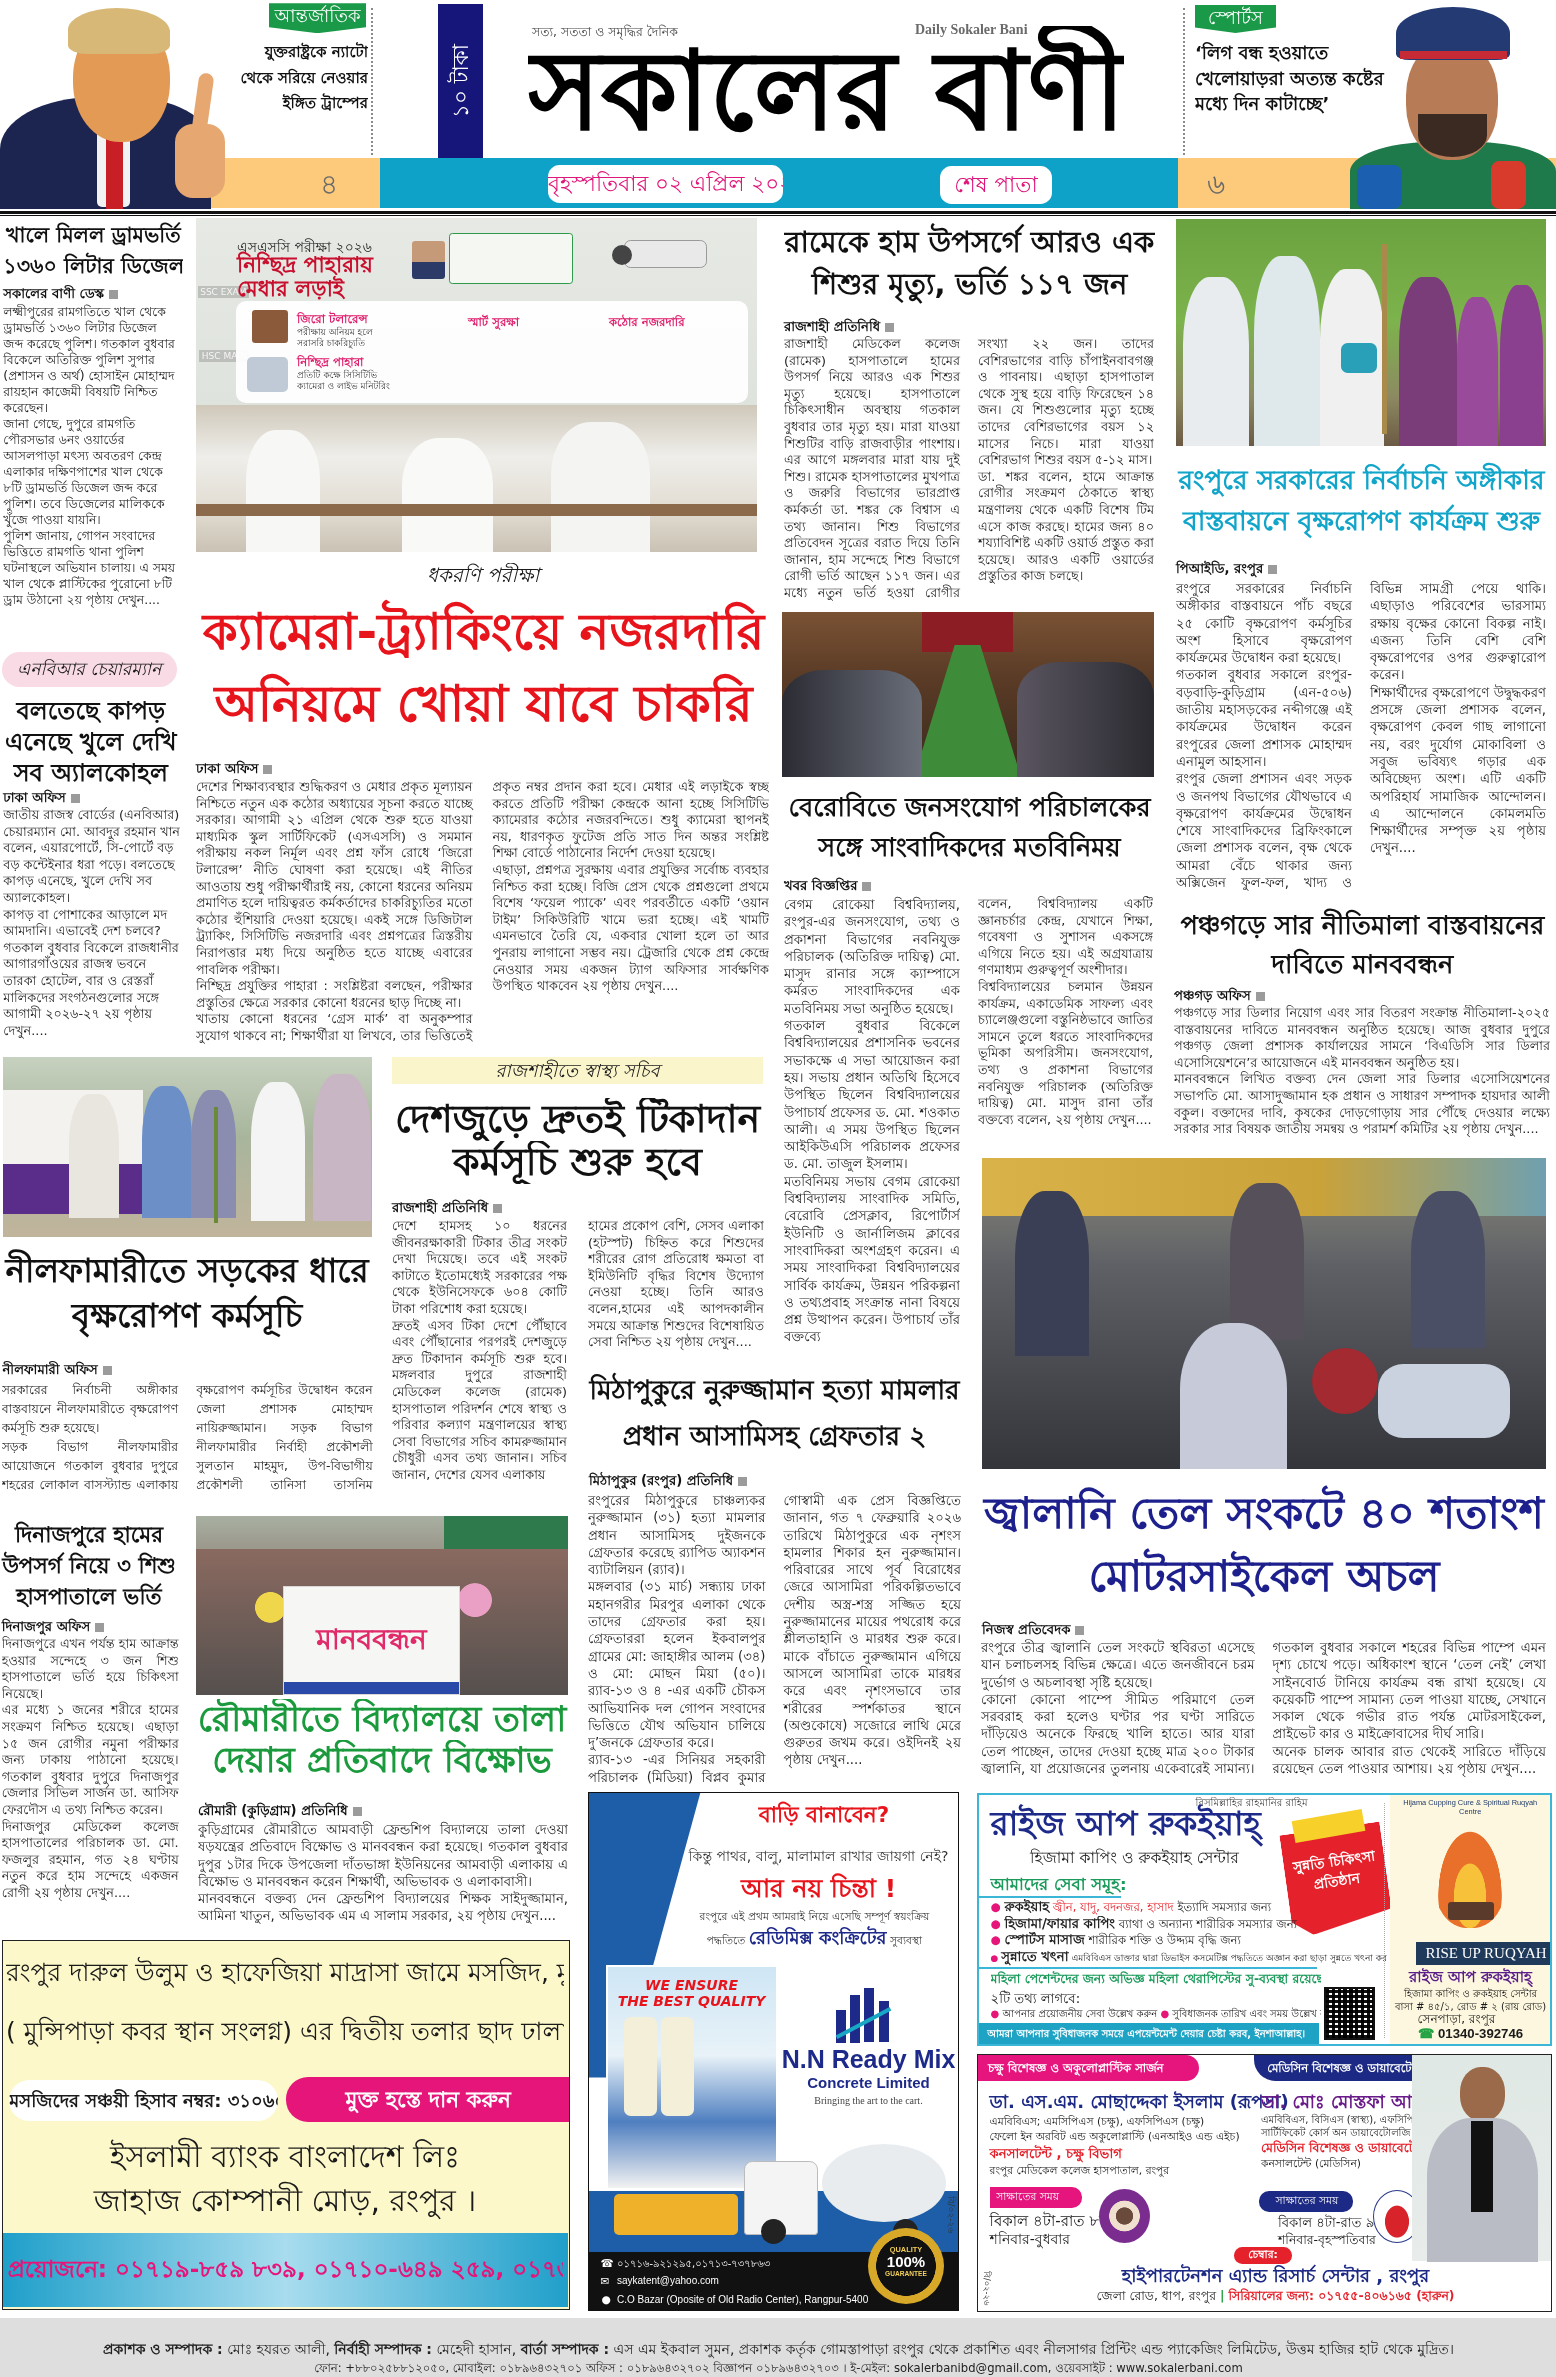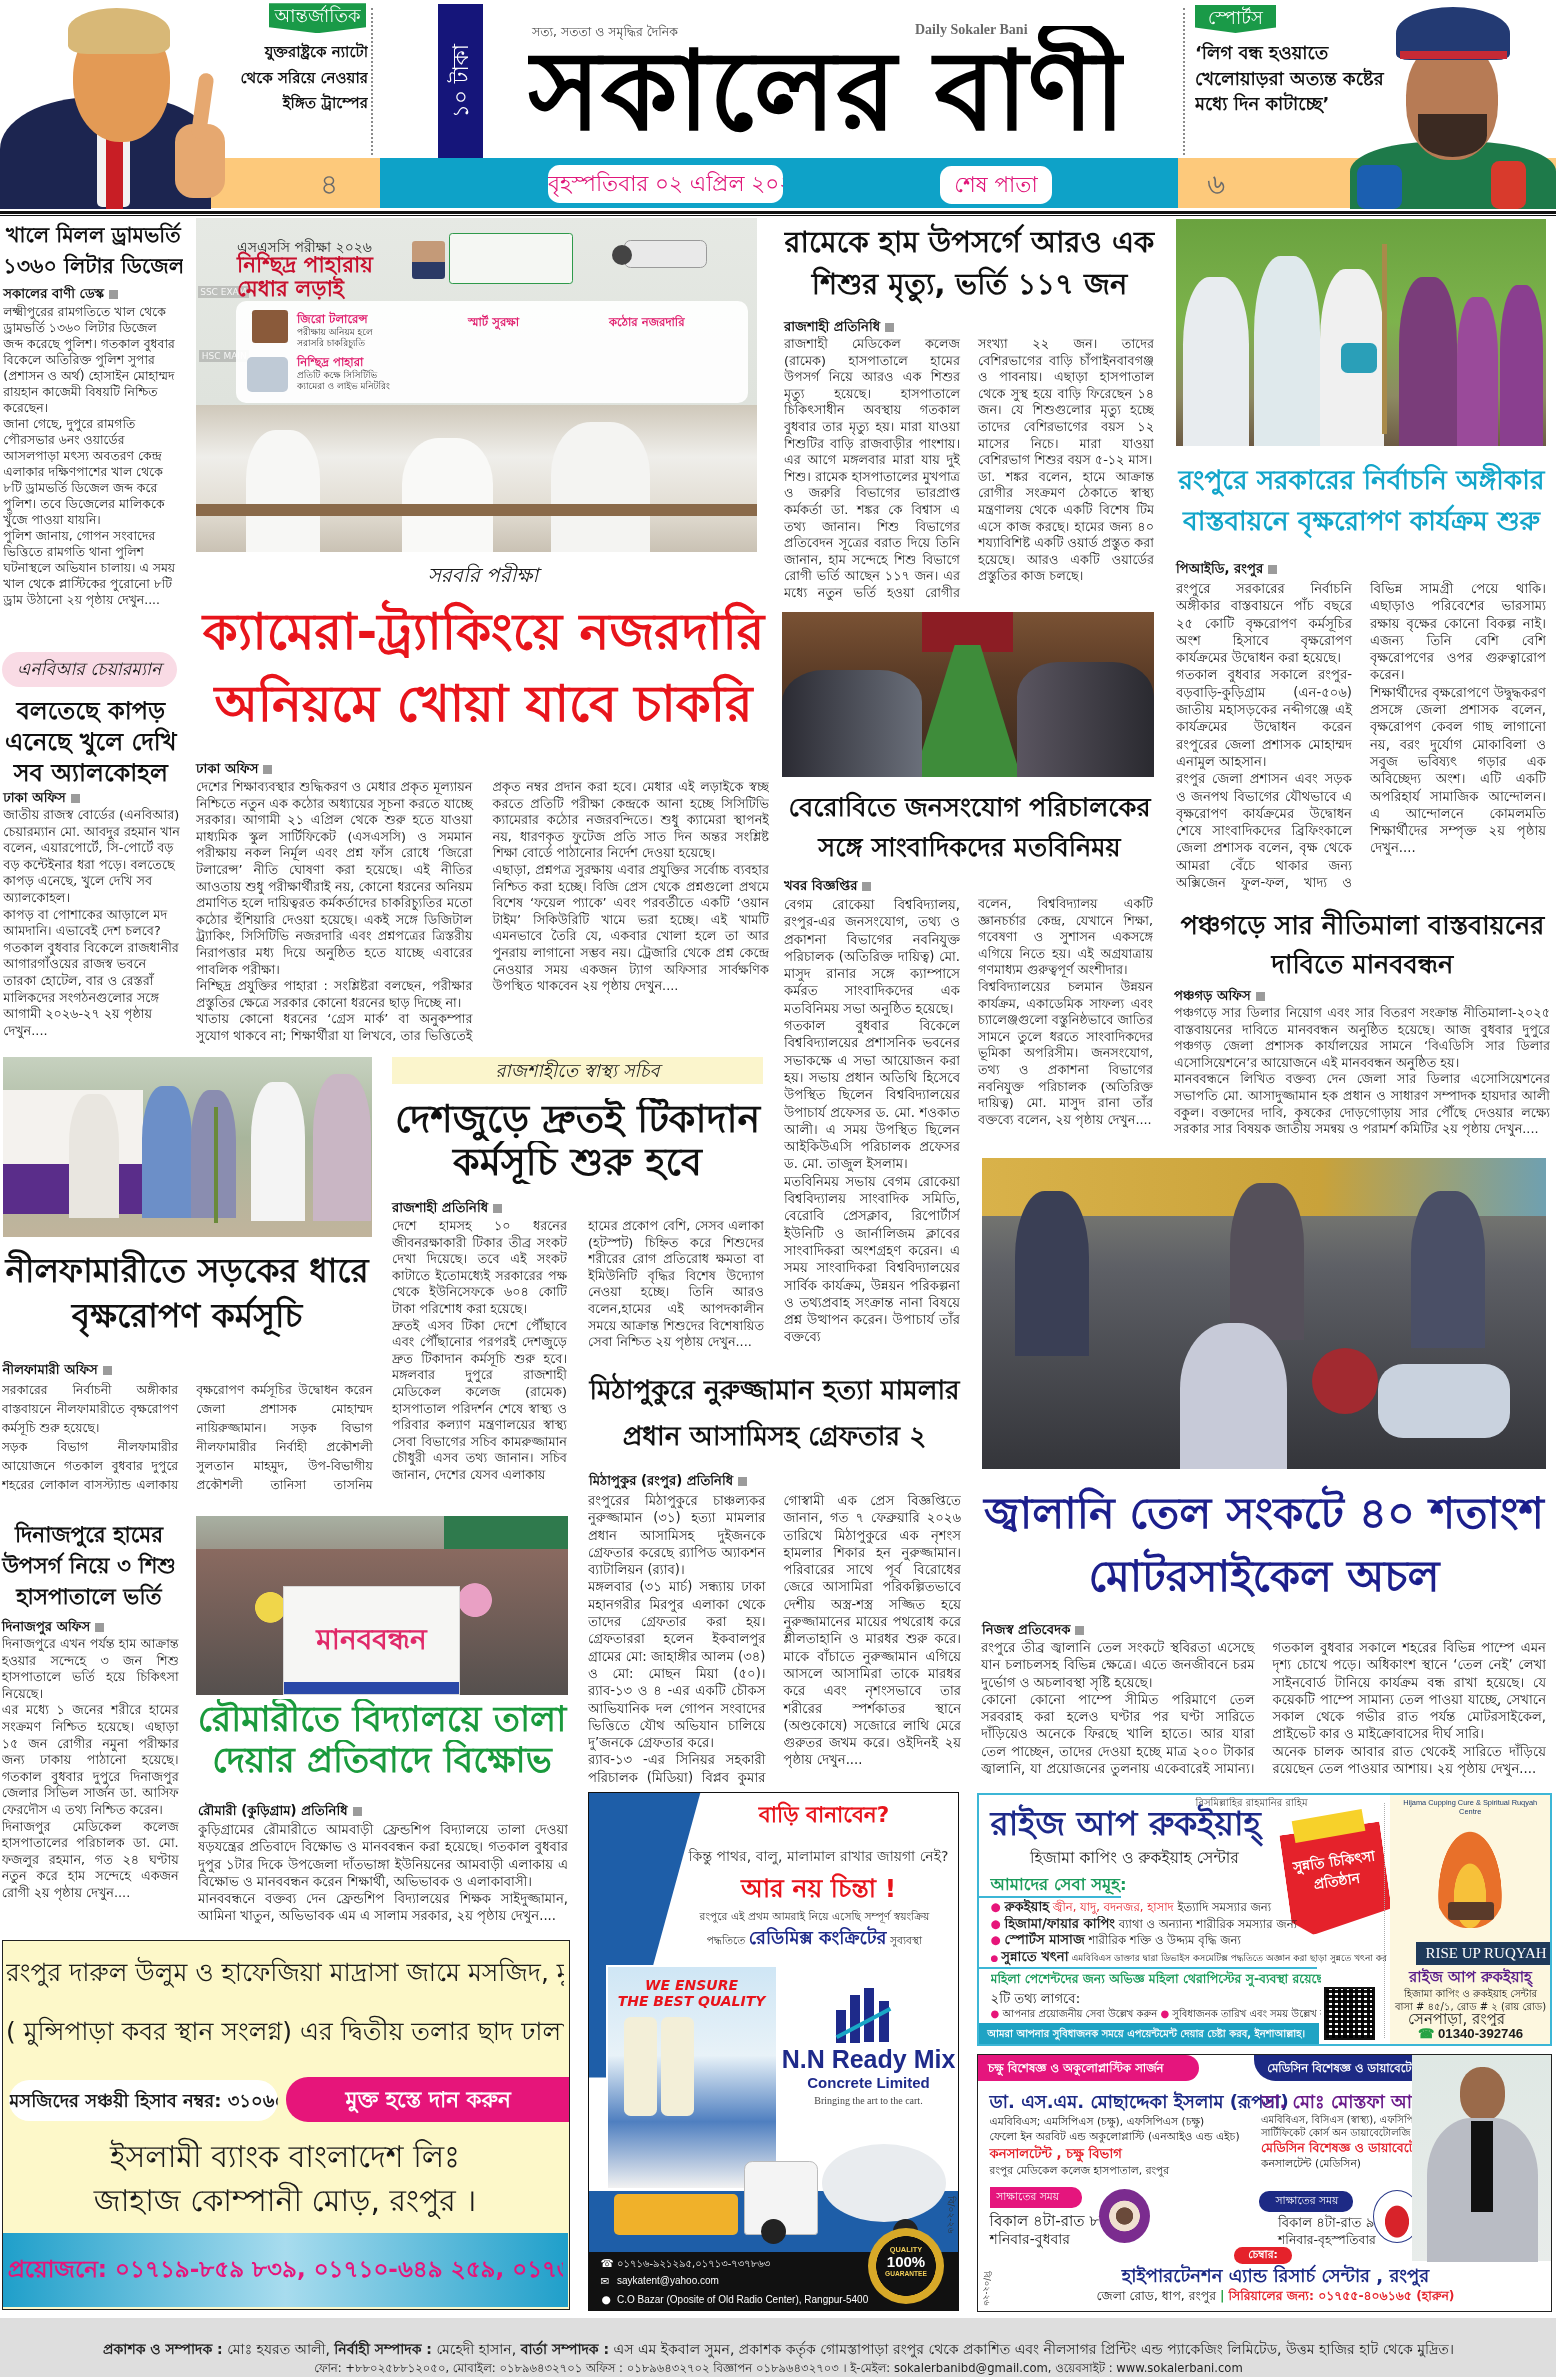"সরবরি পরীক্ষা" div.lbl { text: সরবরি -> ধকরণি }
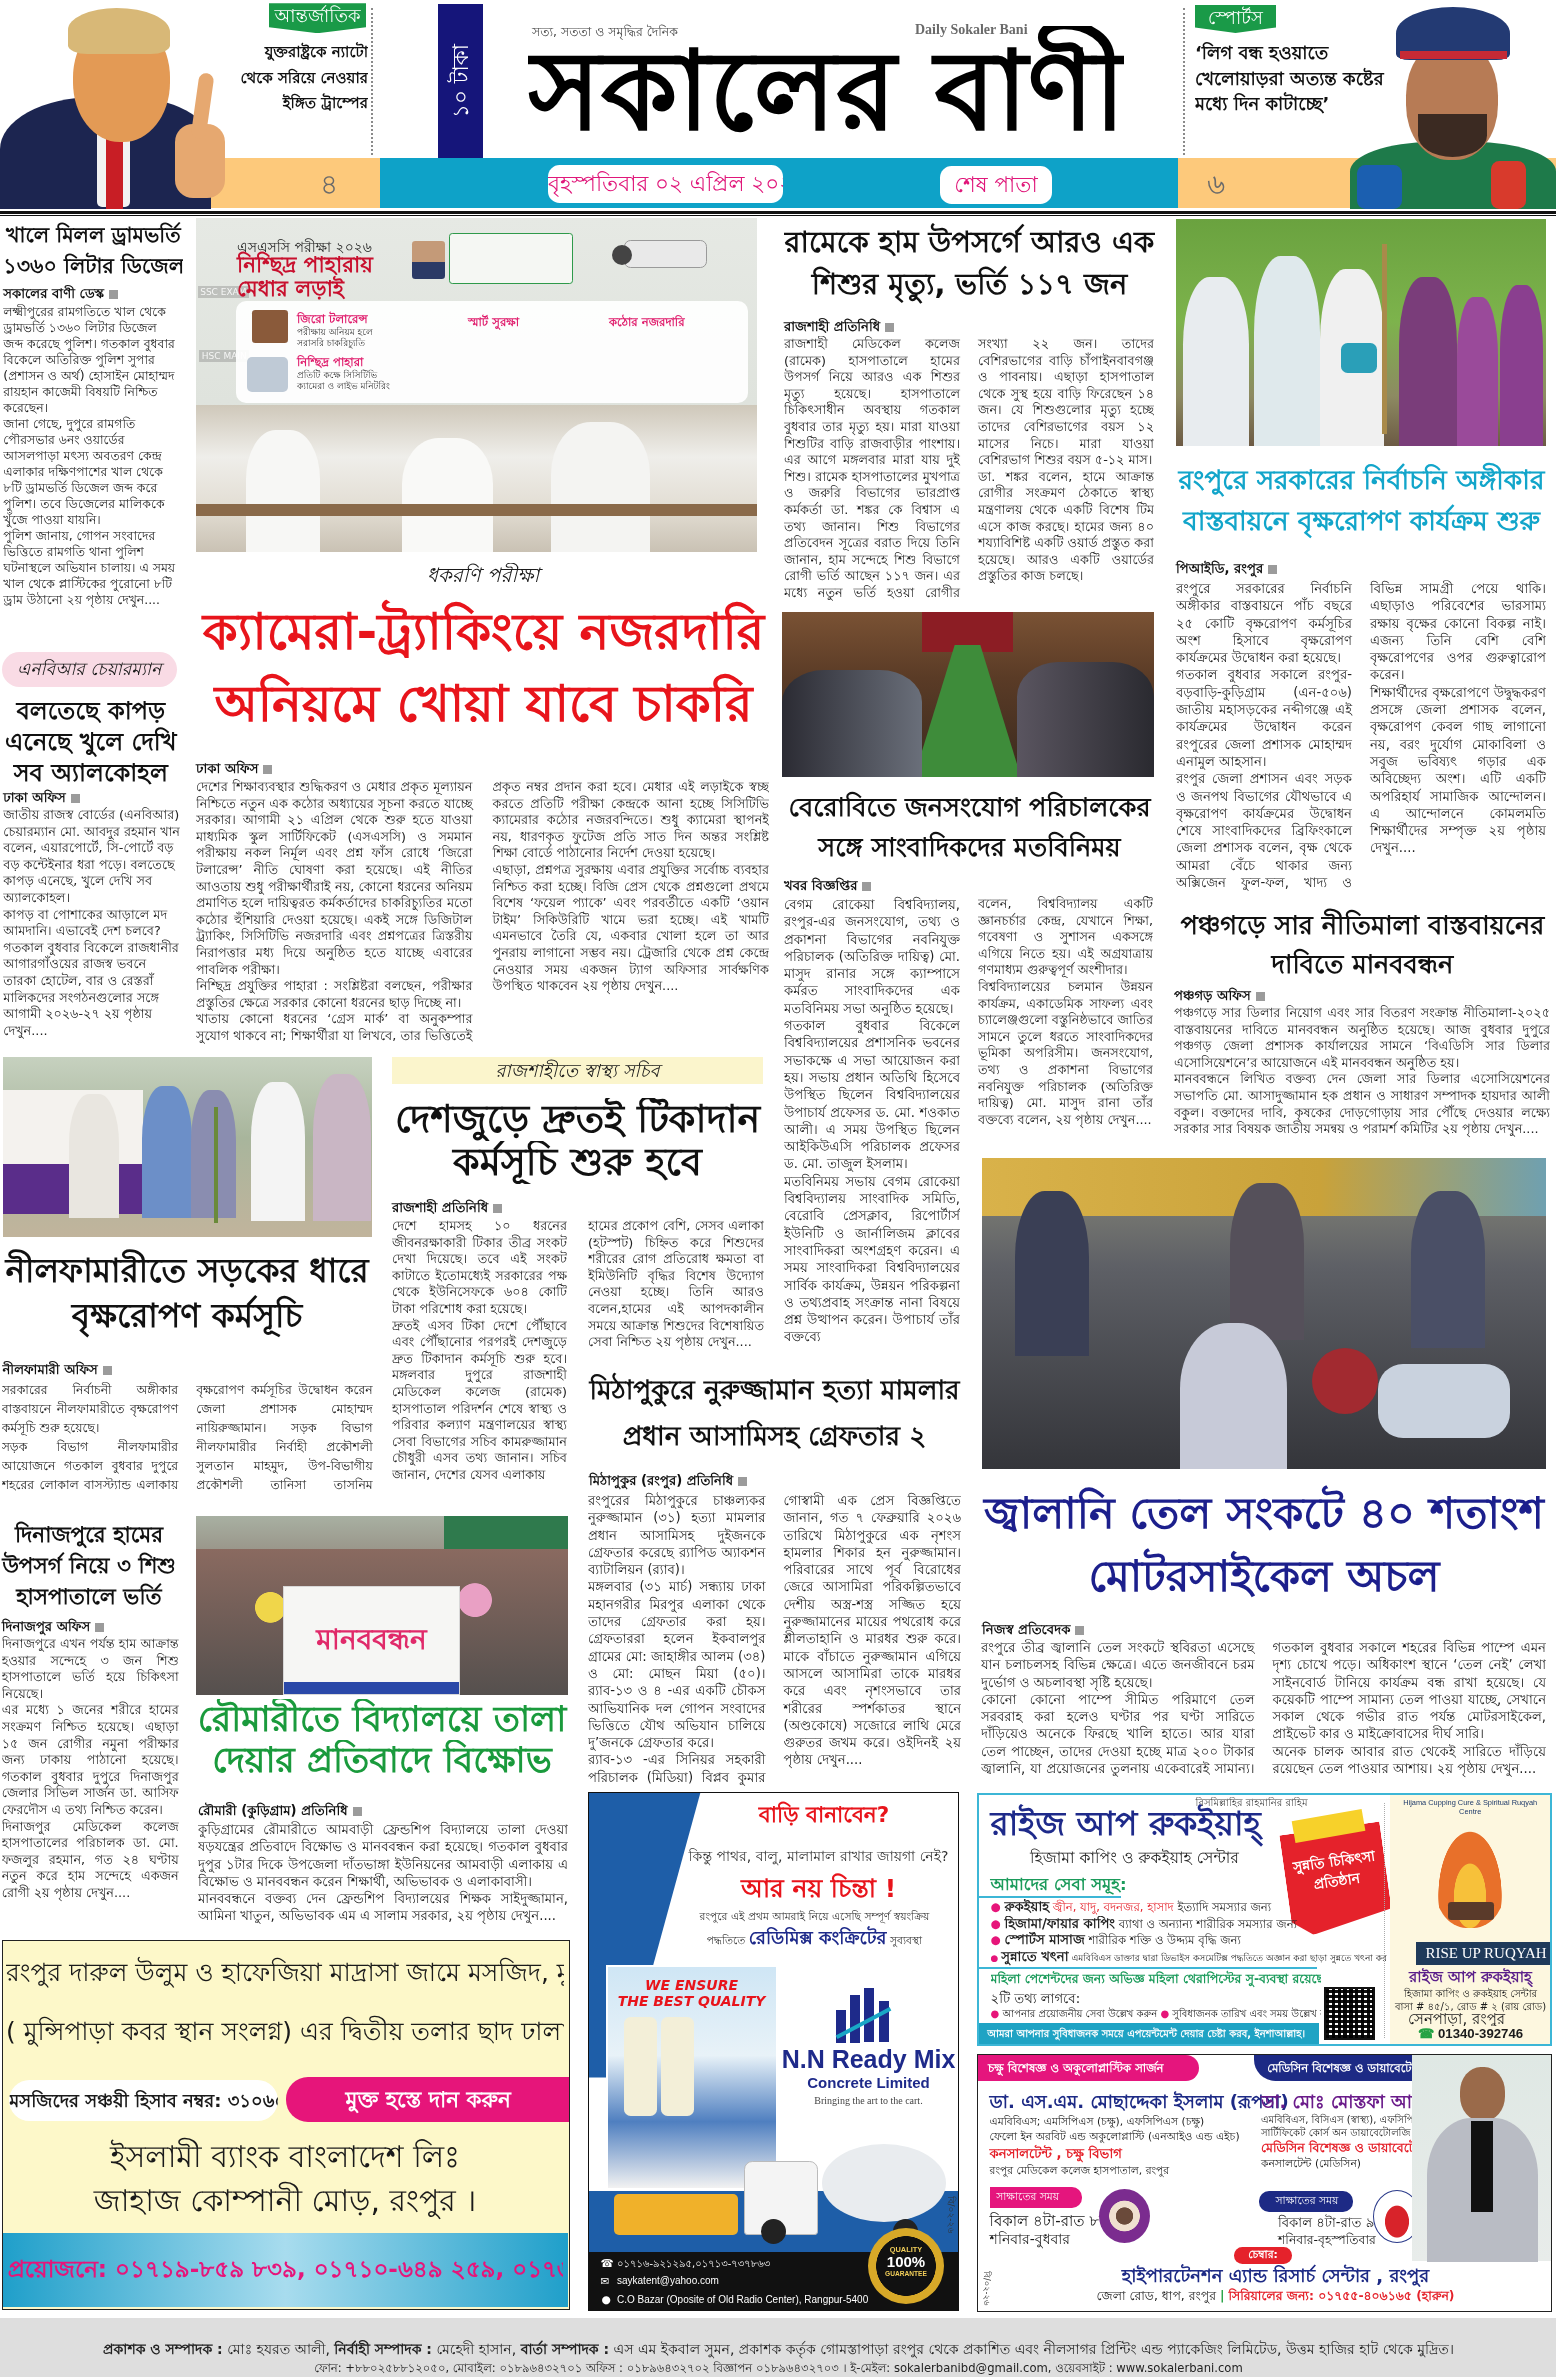"সেনপাড়া, রংপুর" div.adtxt { font-size: 15px -> 12px }
